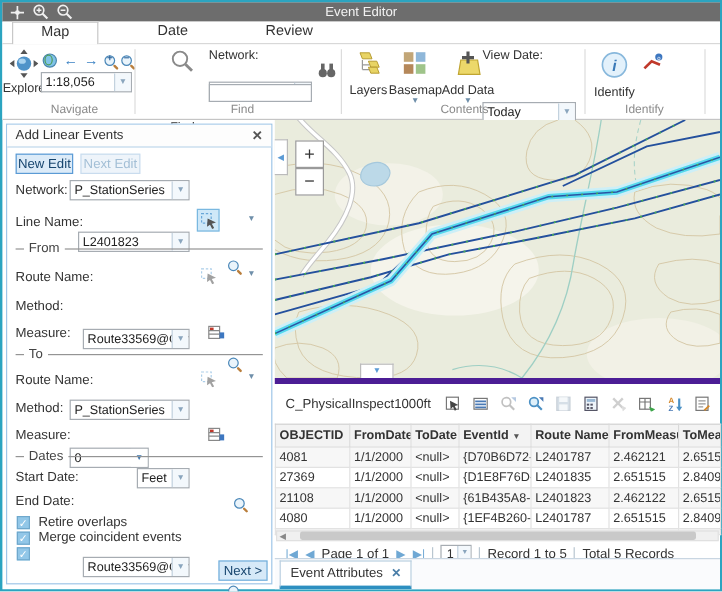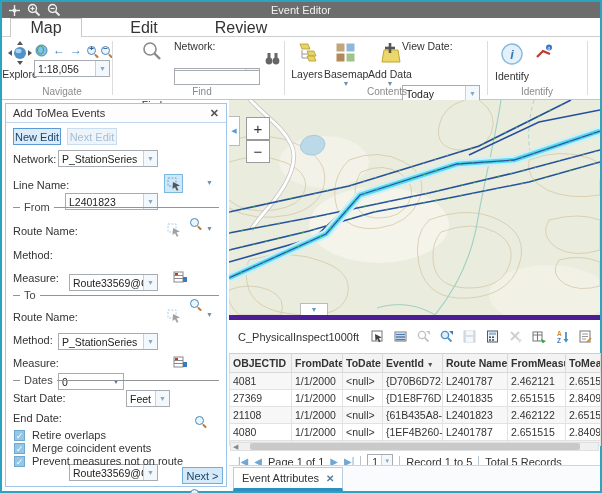"Map" .rtab { align-items: flex-end -> flex-start; font-size: 16px -> 12px }
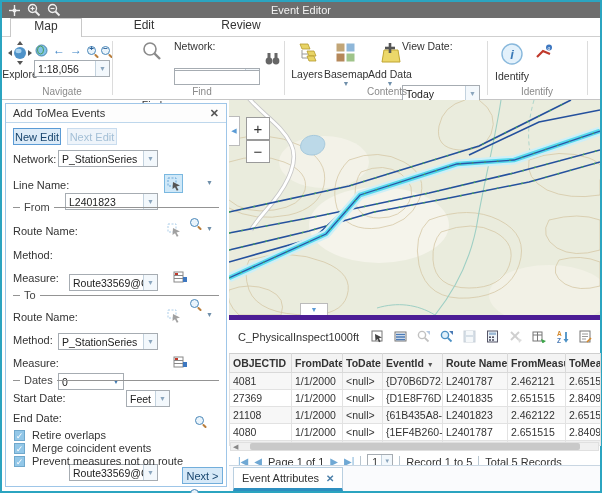"Edit" span { text: Edit -> Date }
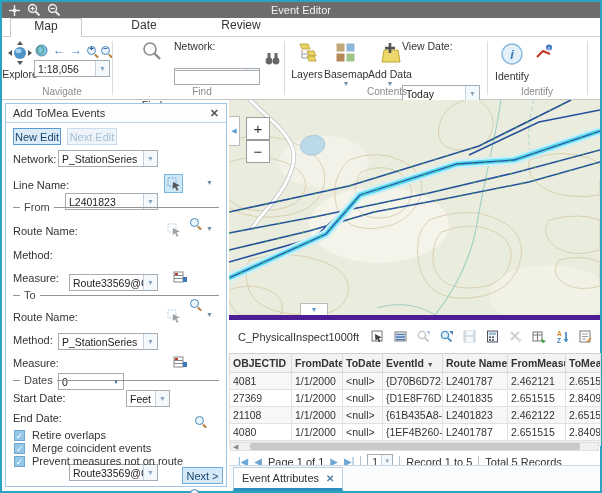"Add ToMea Events" span { text: ToMea -> Linear }
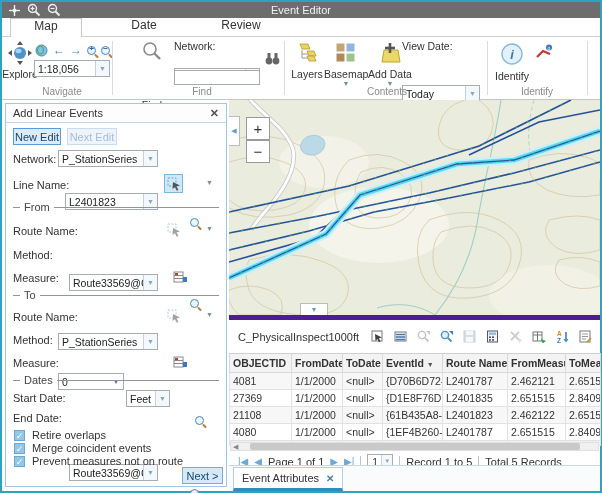"Feet" div.combo { left: 120px -> 108px }
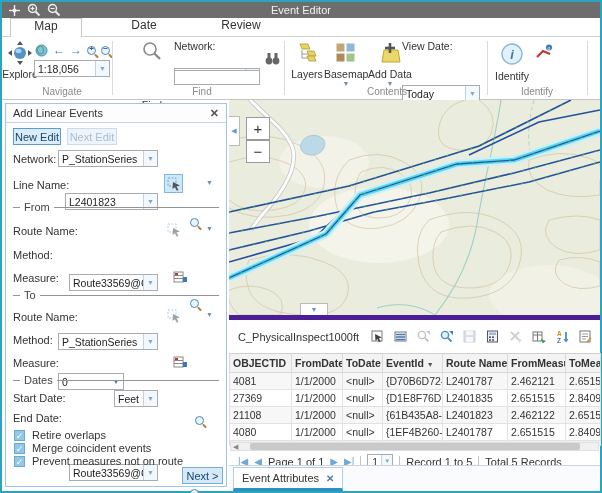"Prevent measures not on route" div.plbl { html: <div>Prevent measures not on route</div> -> none }
